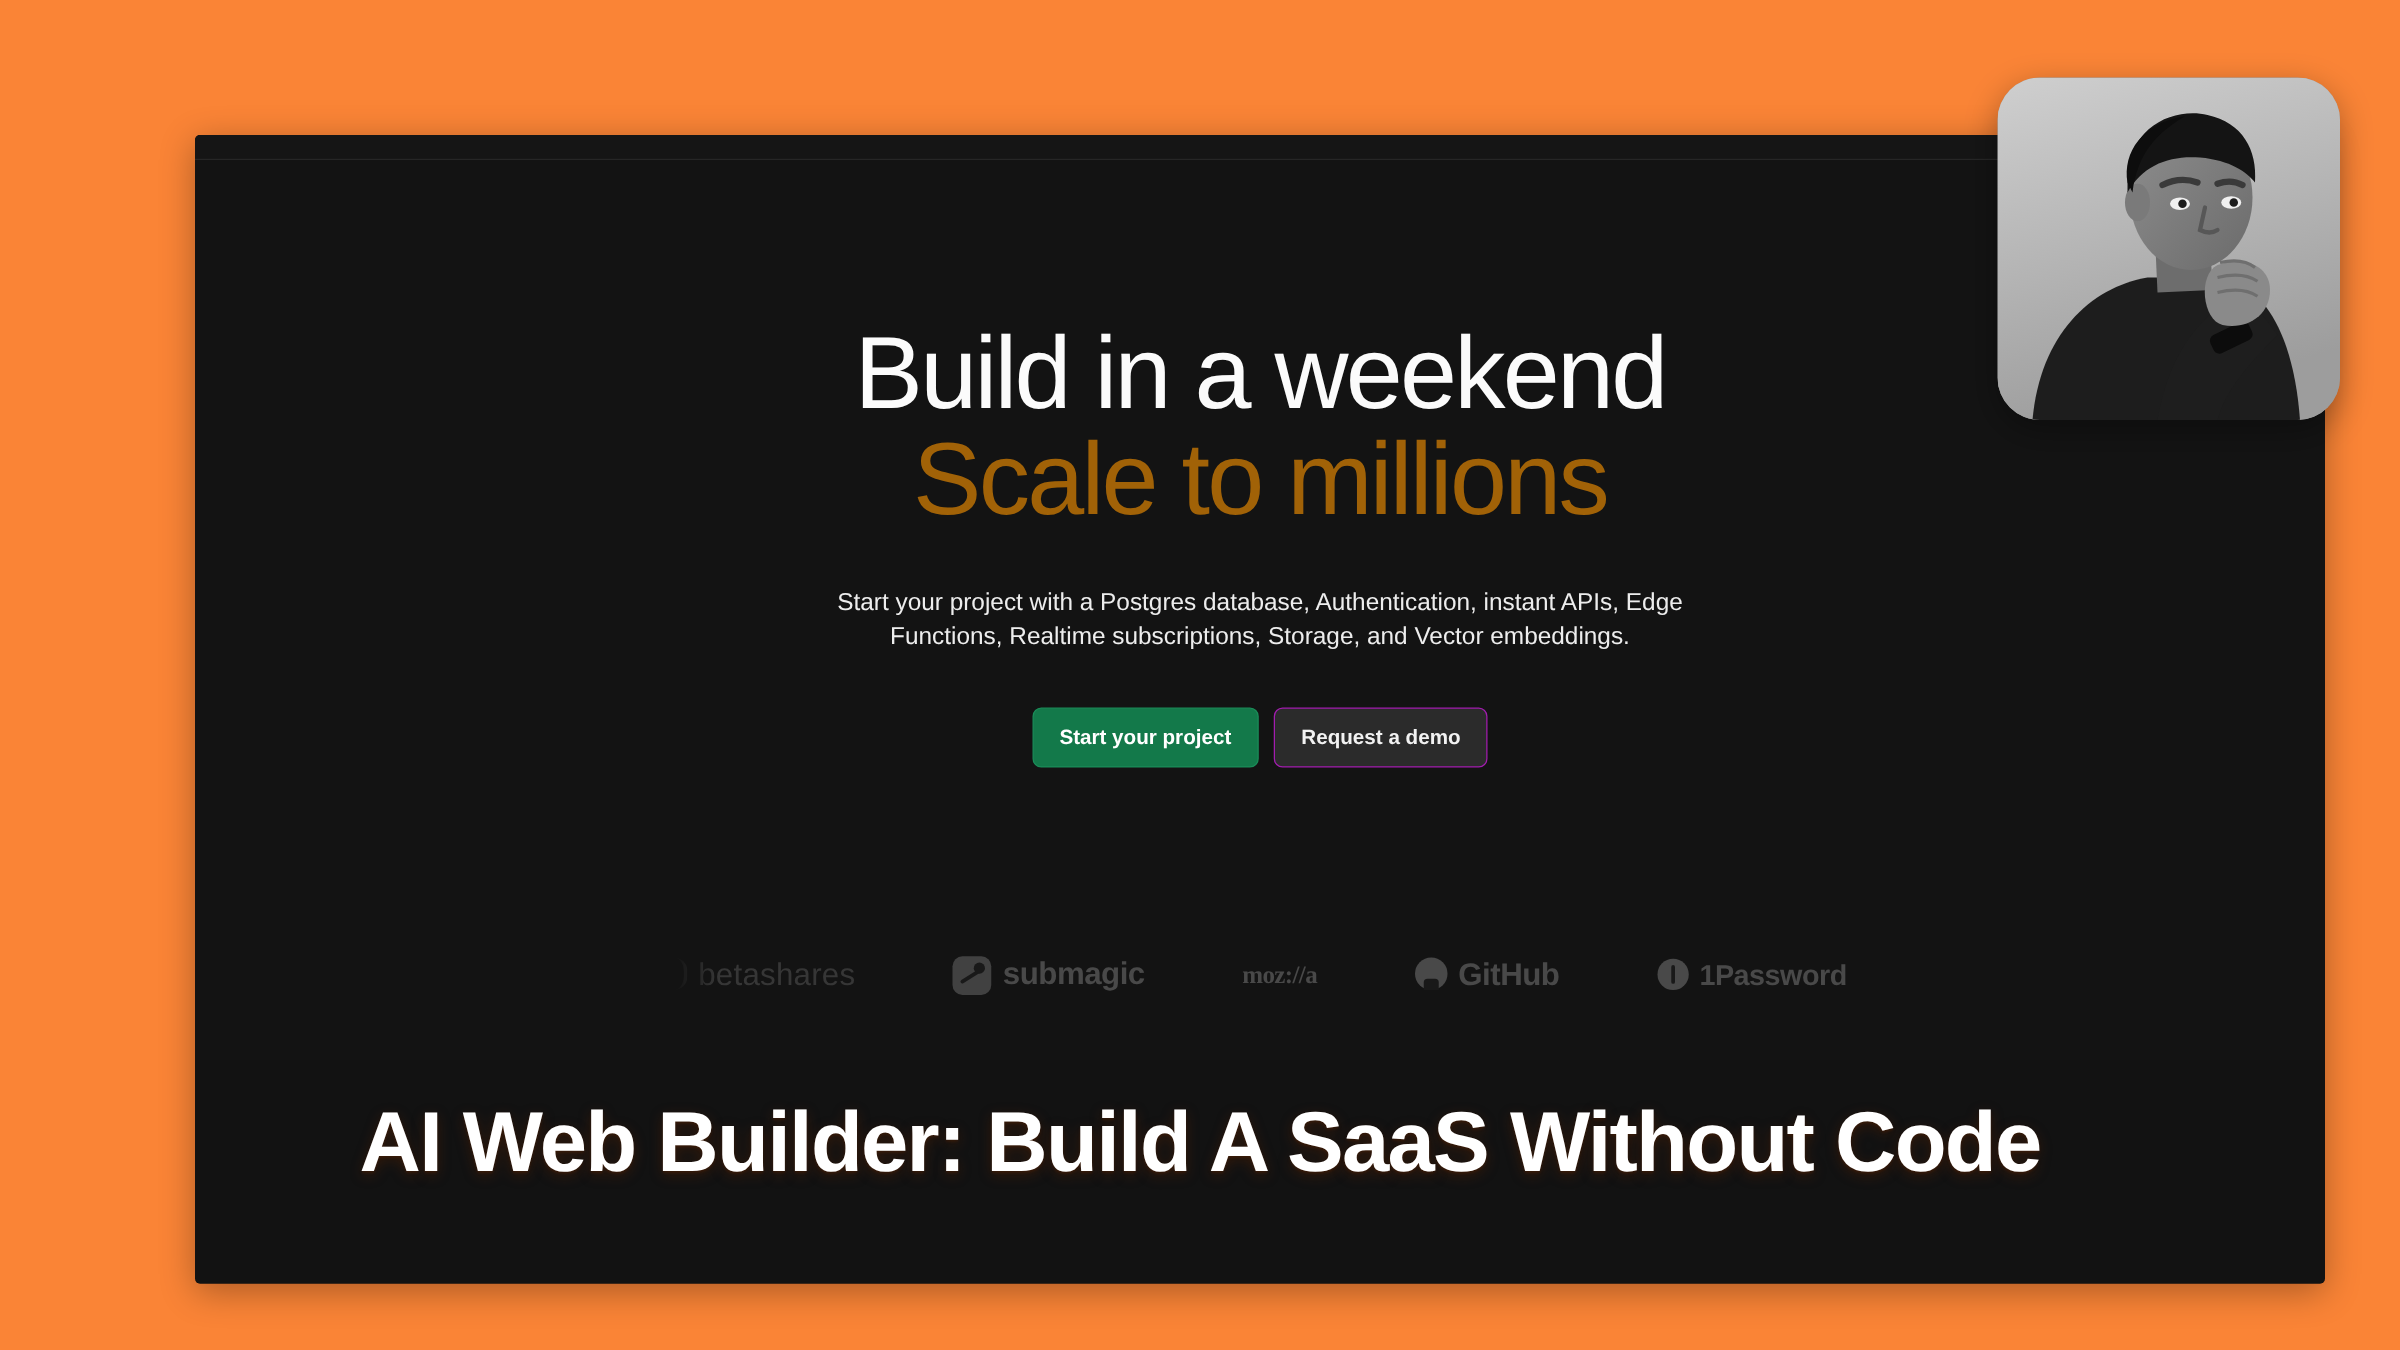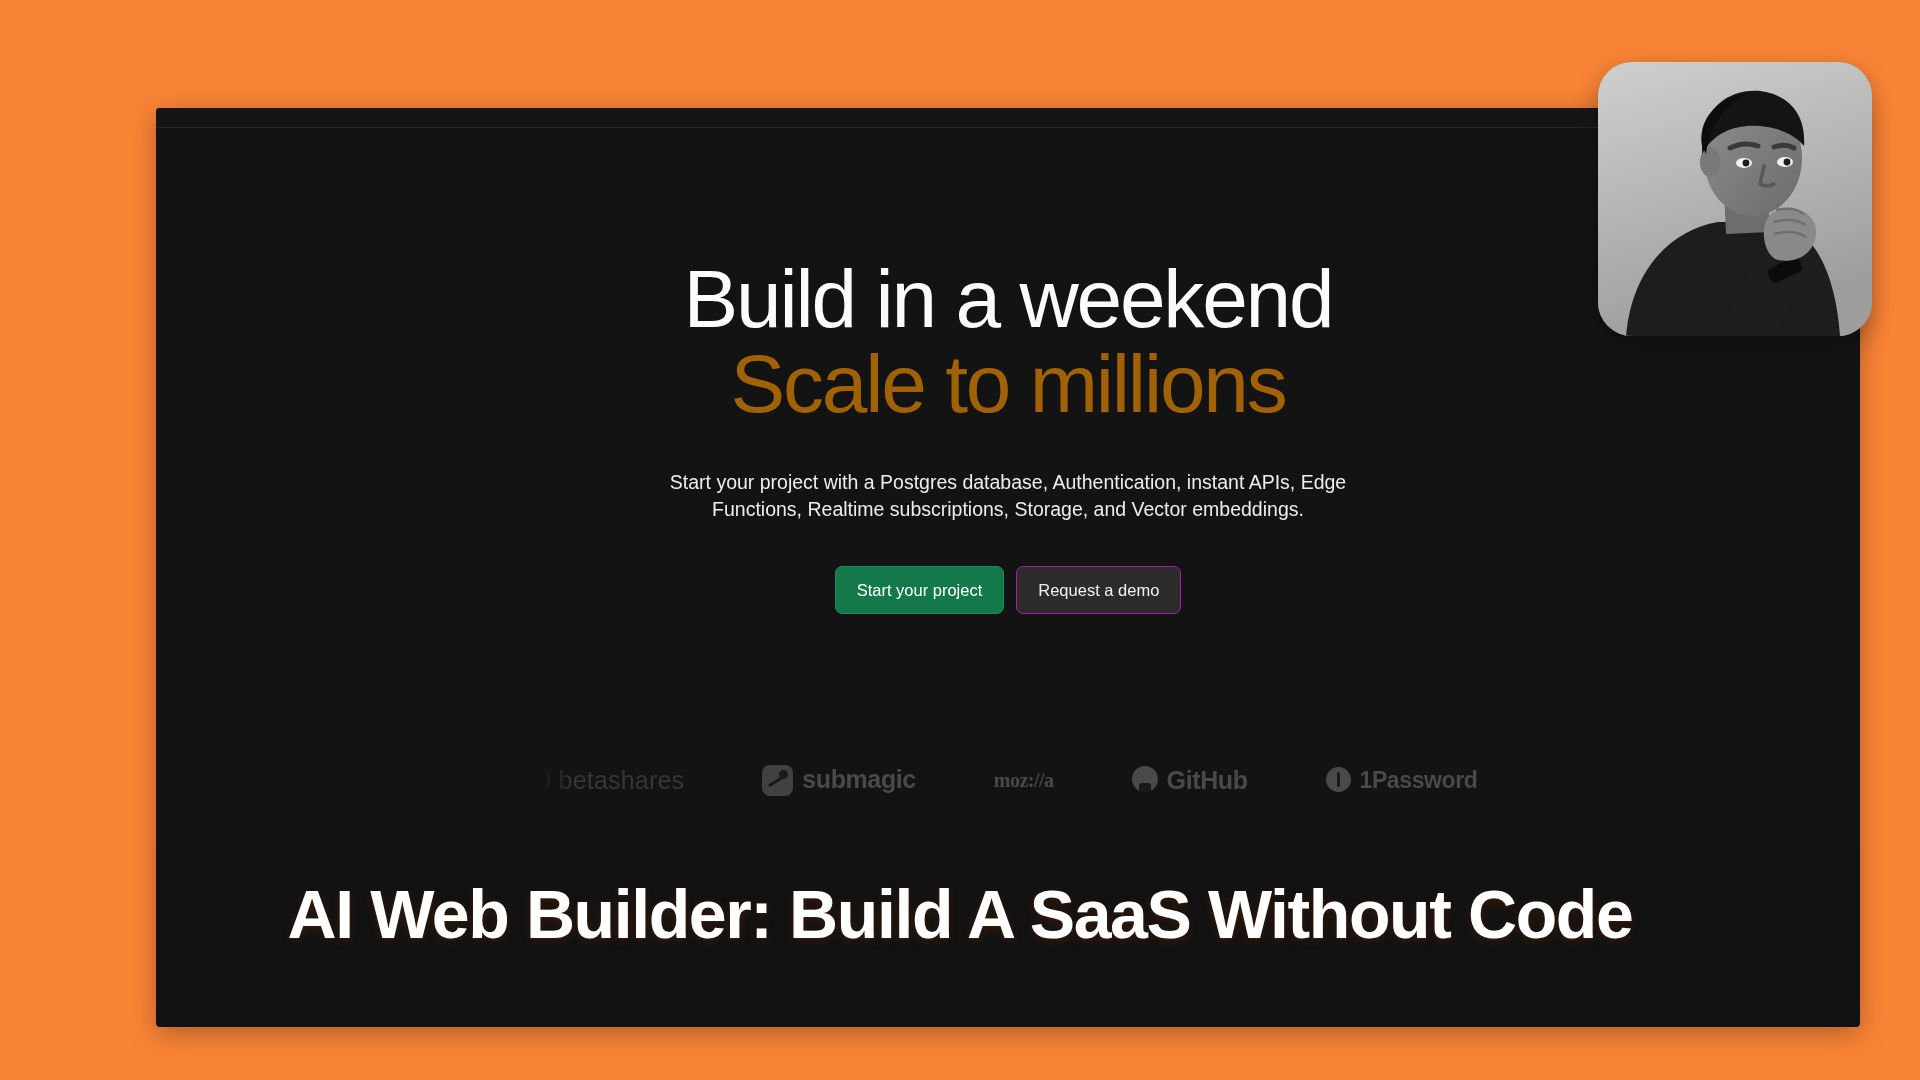"Start your project" .cta { font-weight: 400 -> 700 }
